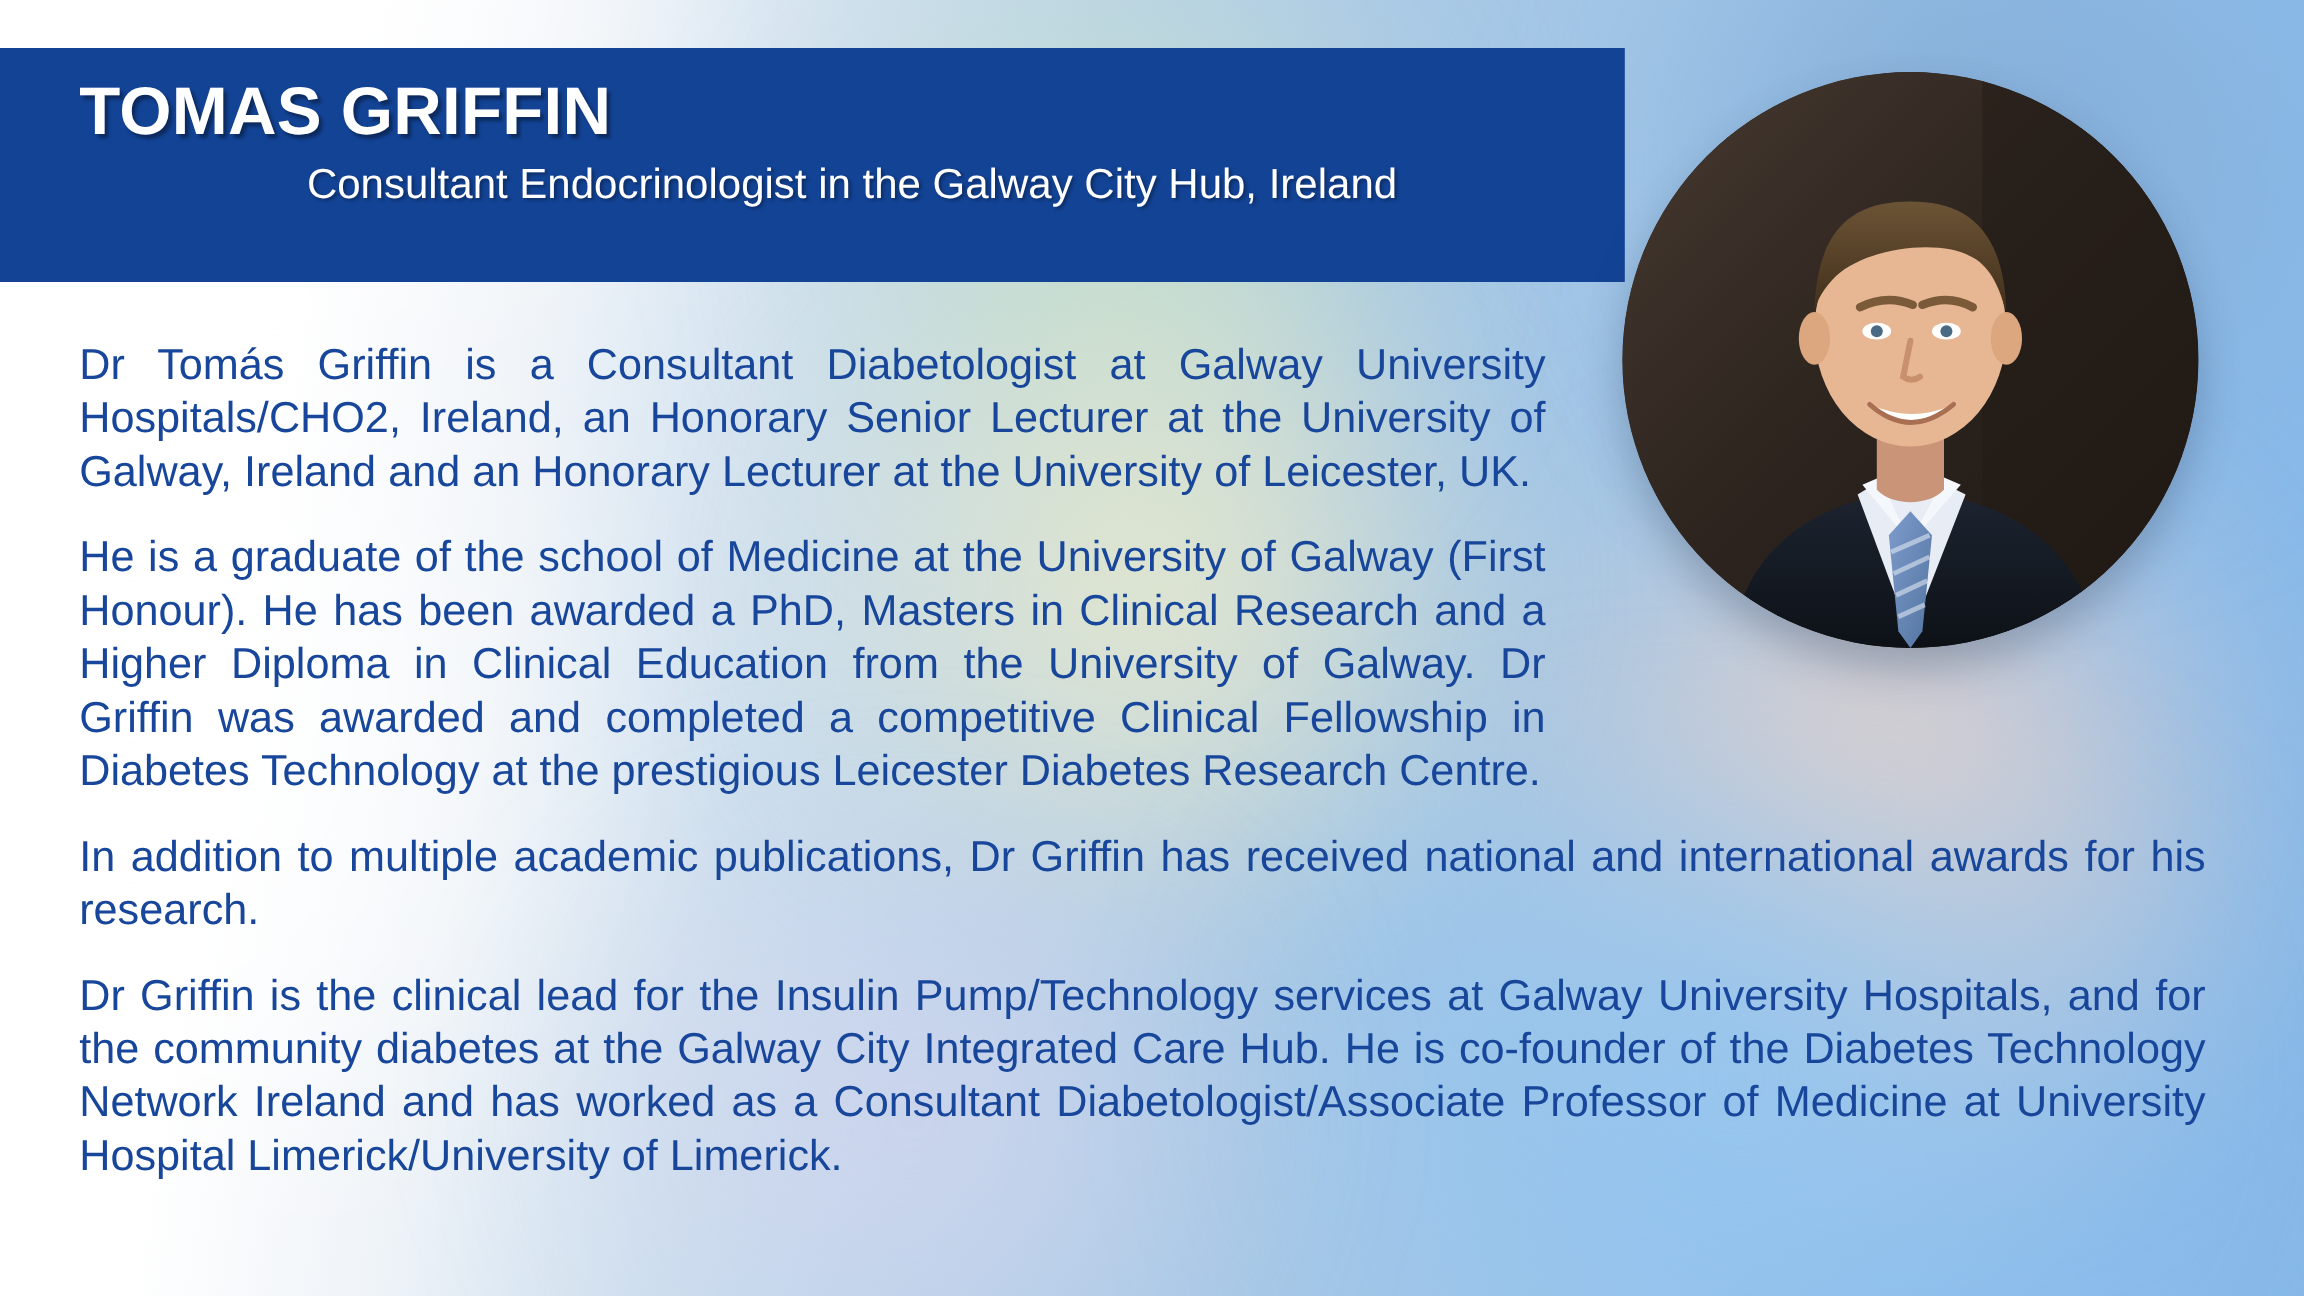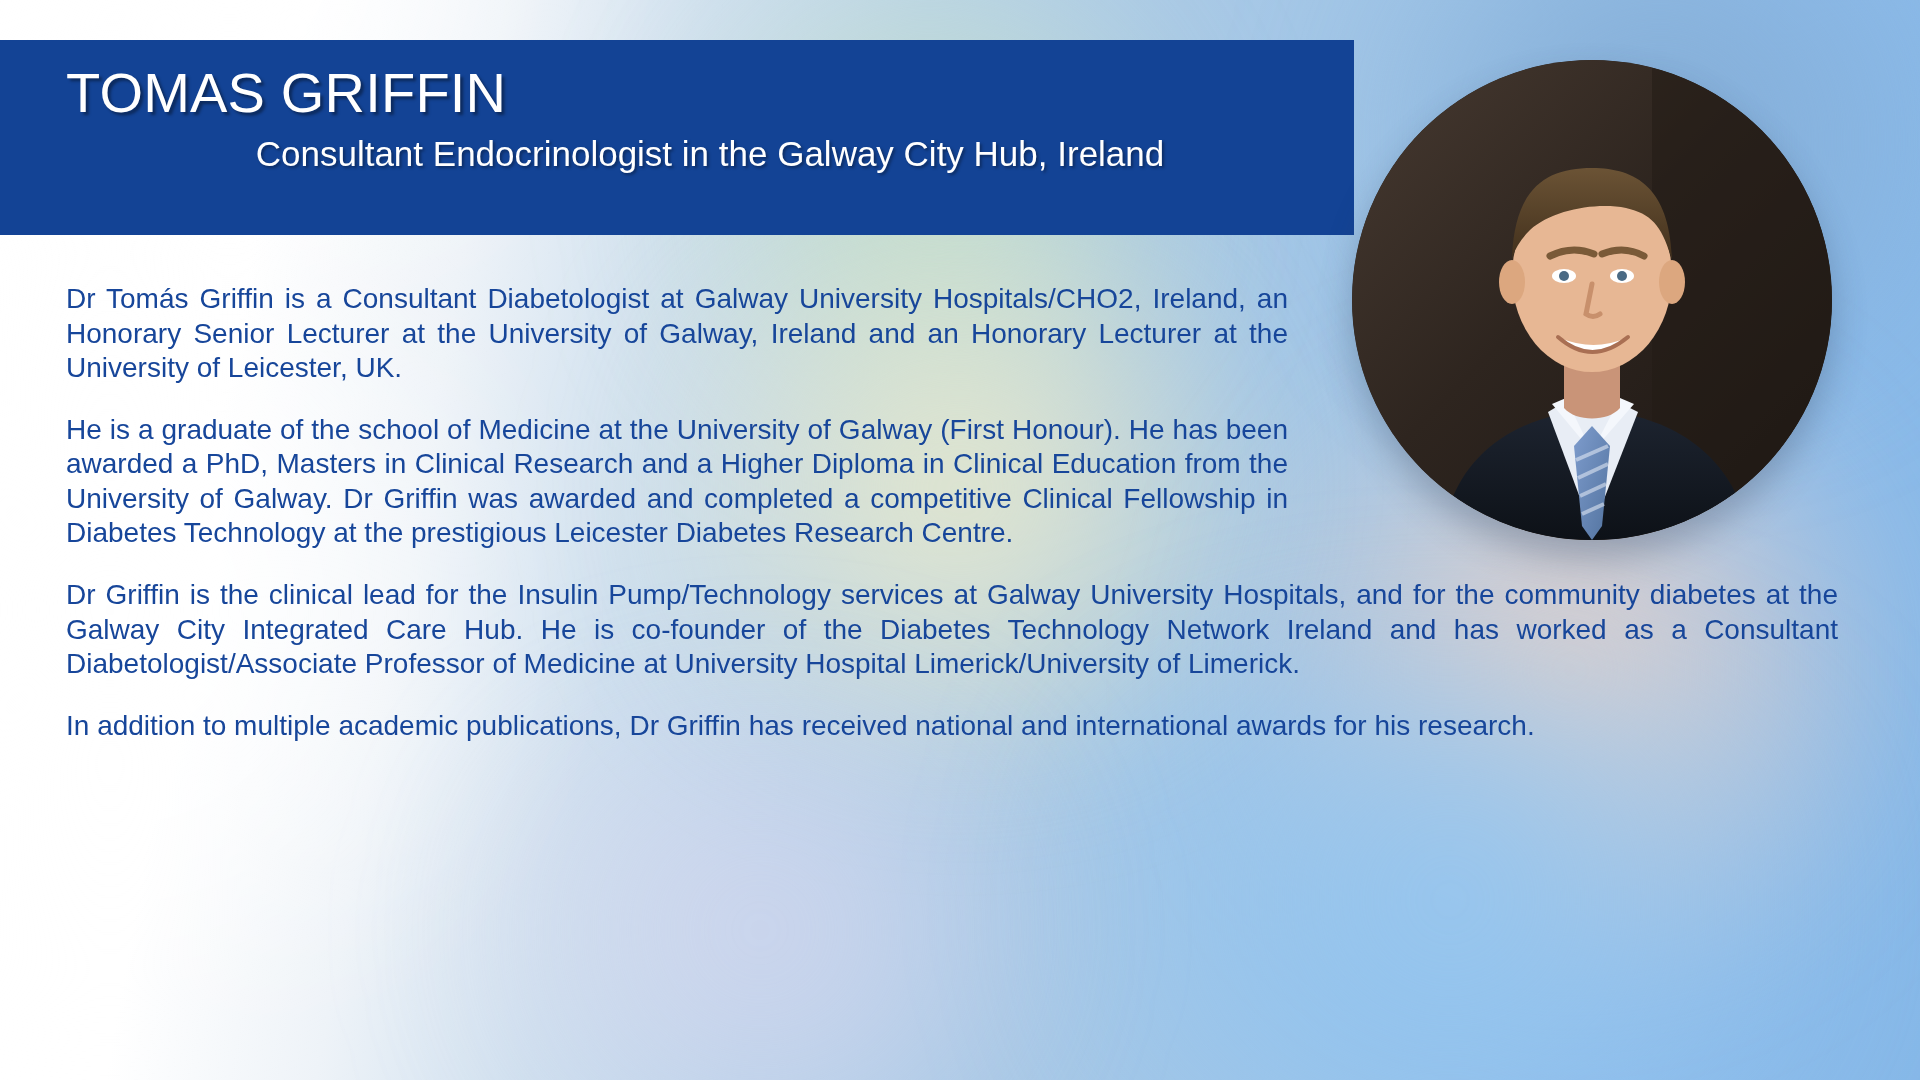"TOMAS GRIFFIN" .banner-title { font-weight: 400 -> 700 }
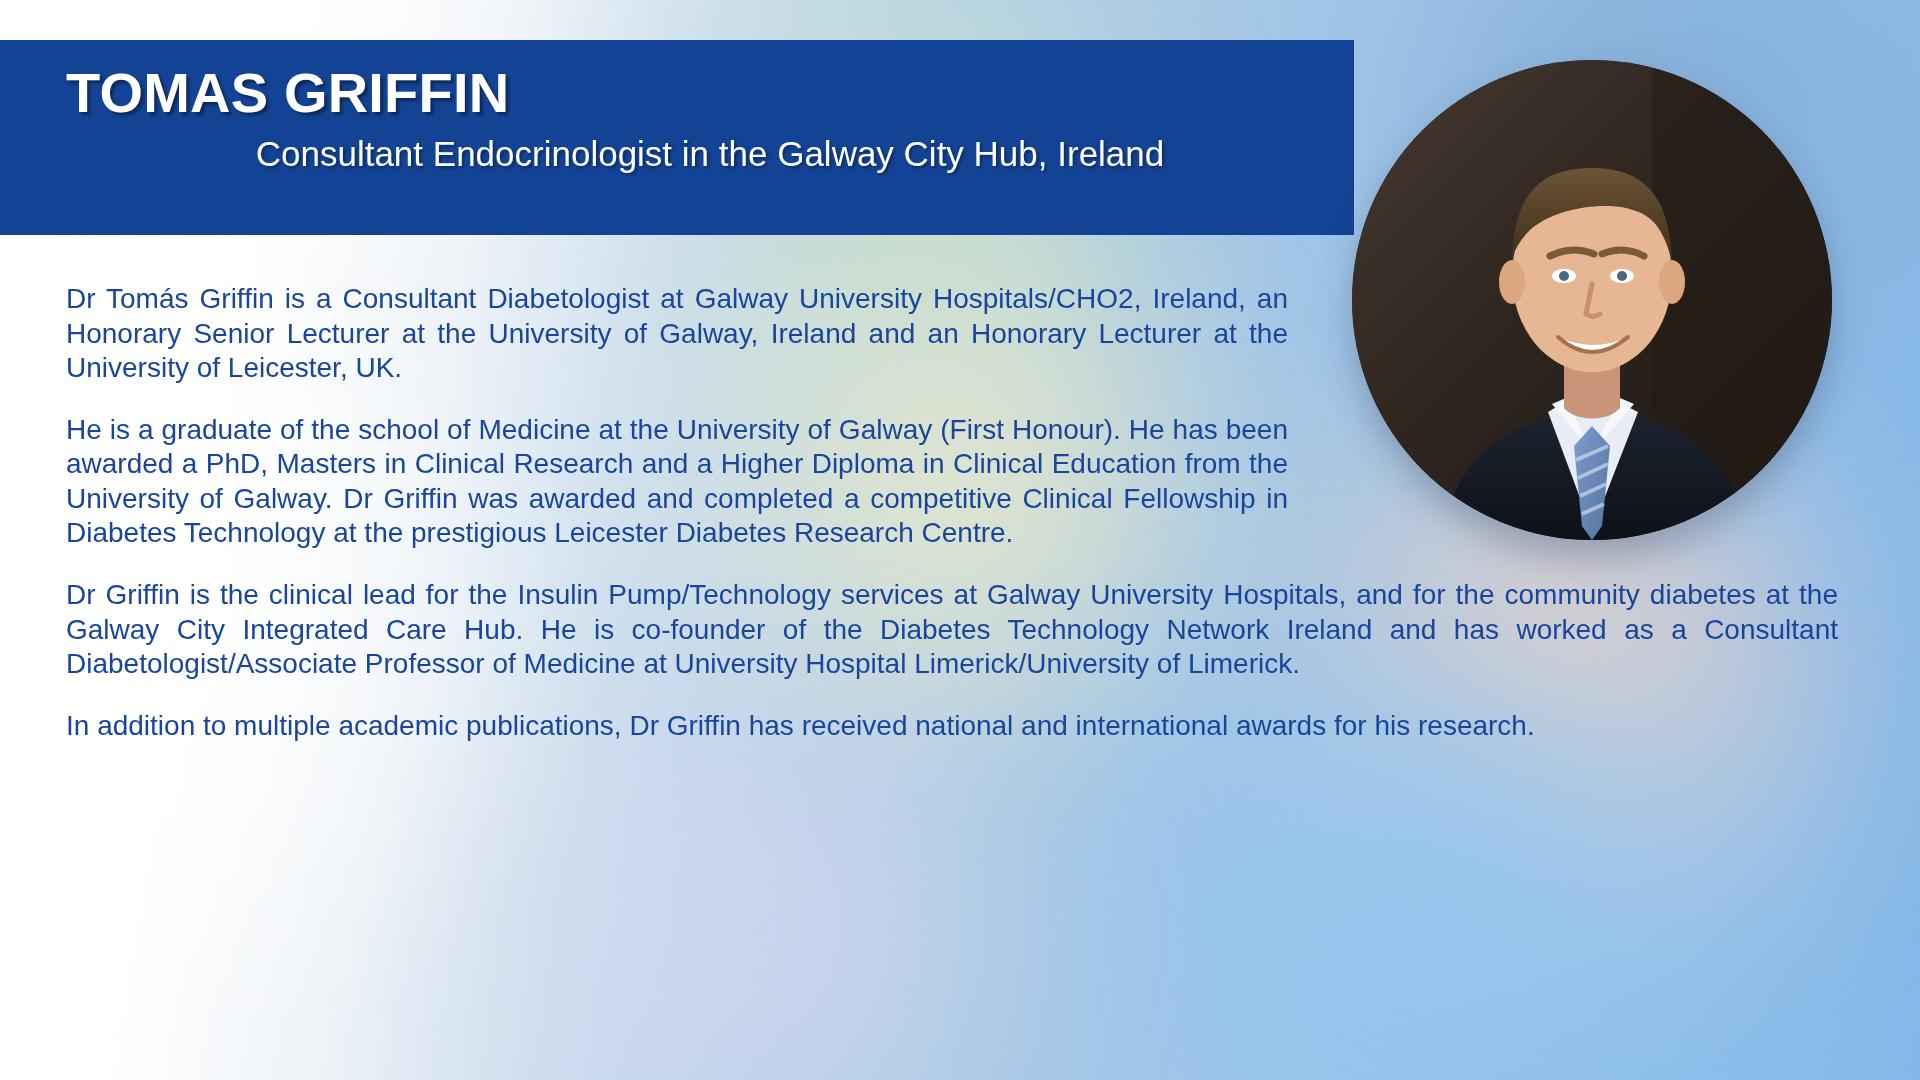"Dr Tomás Griffin is a" .body-copy { font-size: 28px -> 36px }
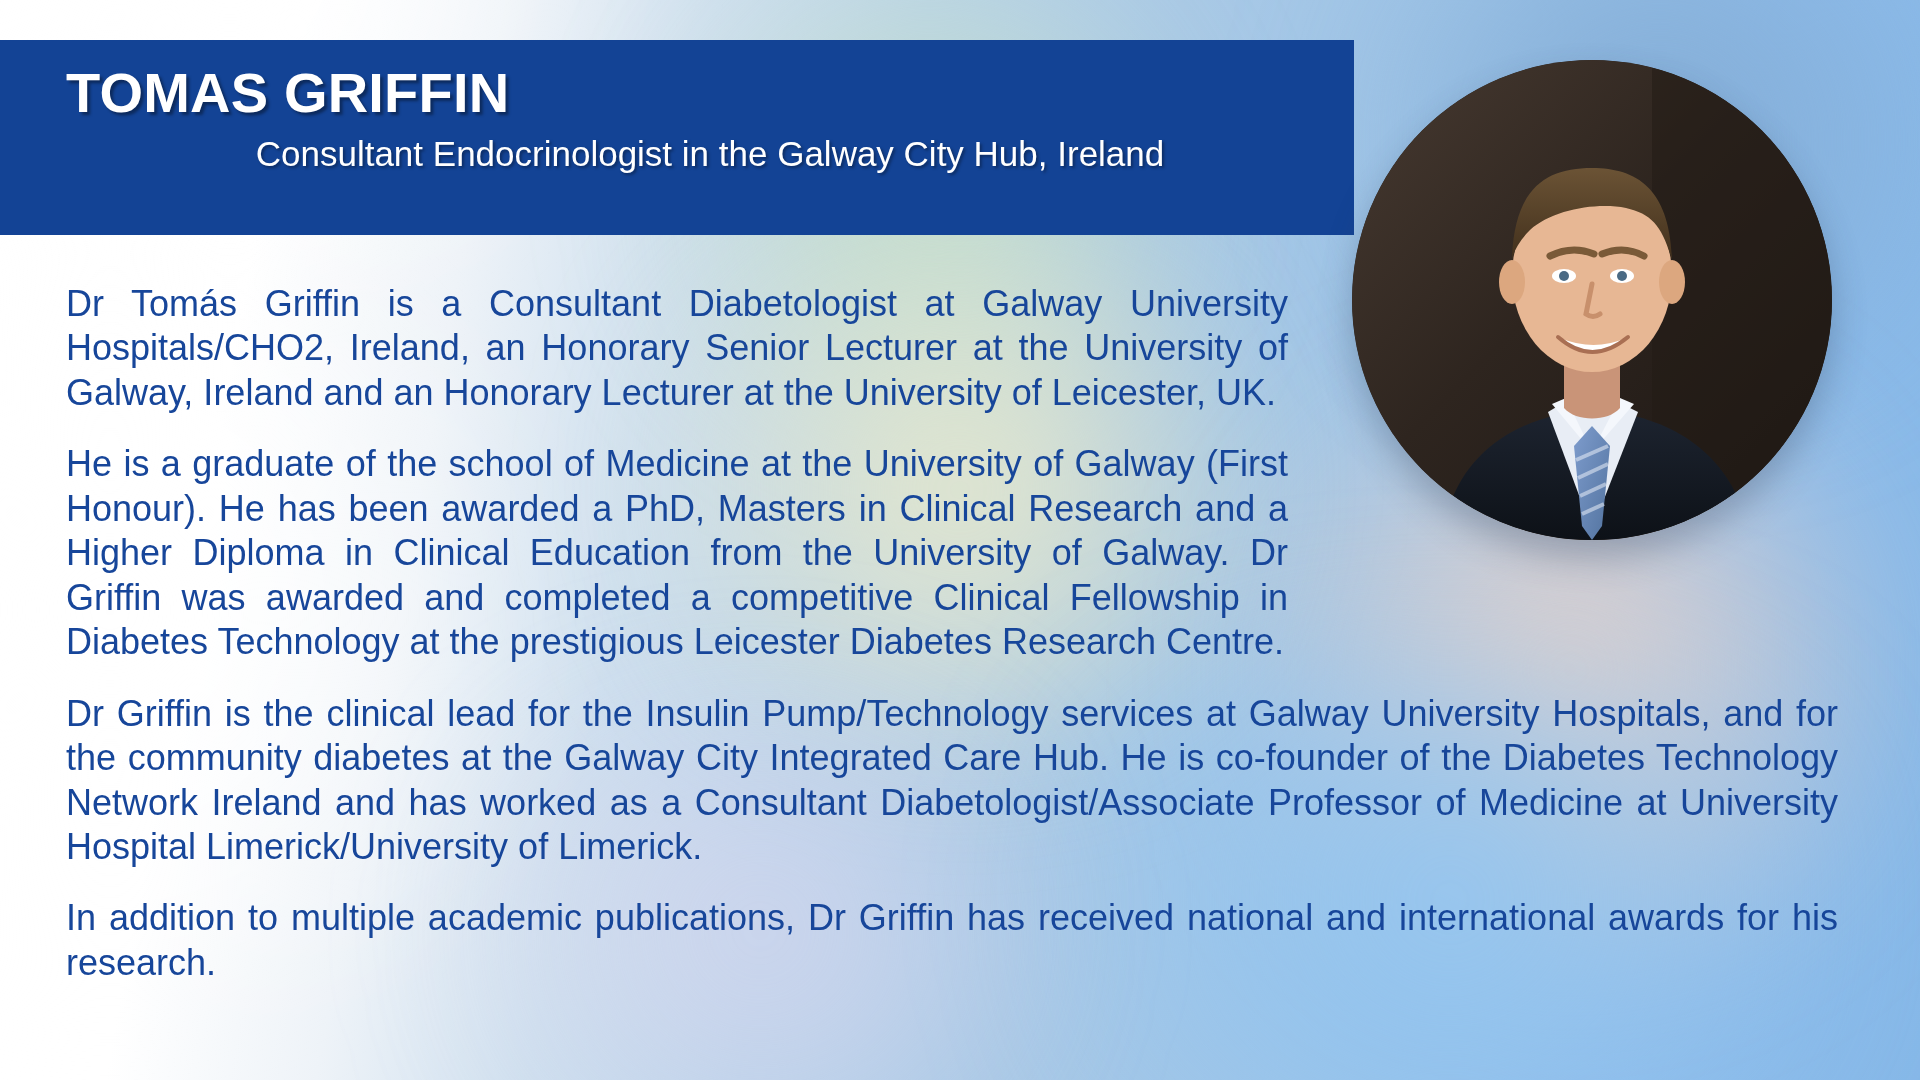"Dr Griffin is the clinical" p.wide { order: before "In addition to multiple academic" -> after "In addition to multiple academic" }
